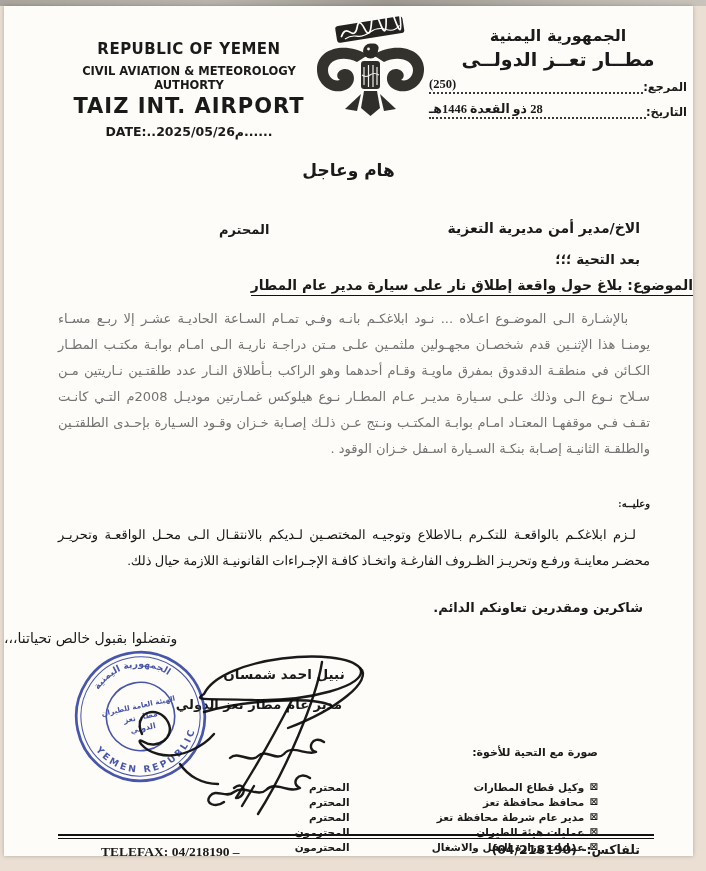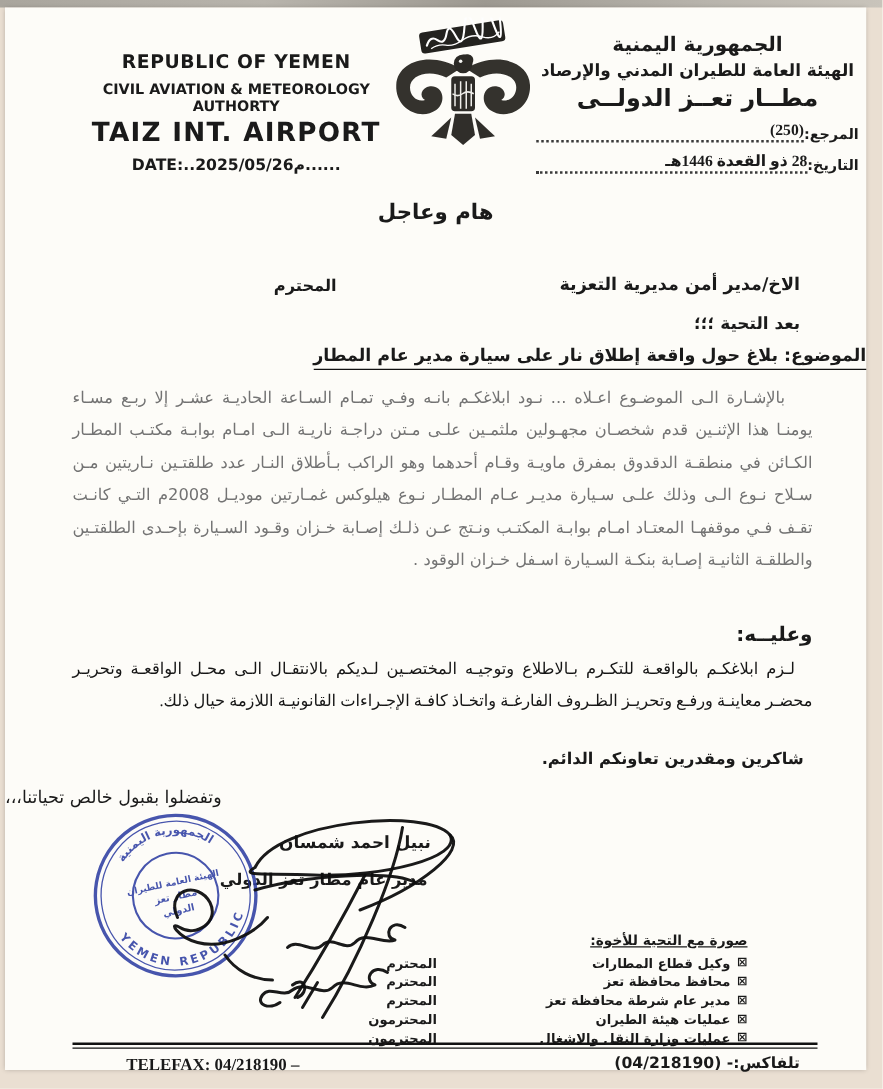"الهيئة العامة للطيران المدني والإرصاد" div.l2 { html: <div>الهيئة العامة للطيران المدني والإرصاد</div> -> none }
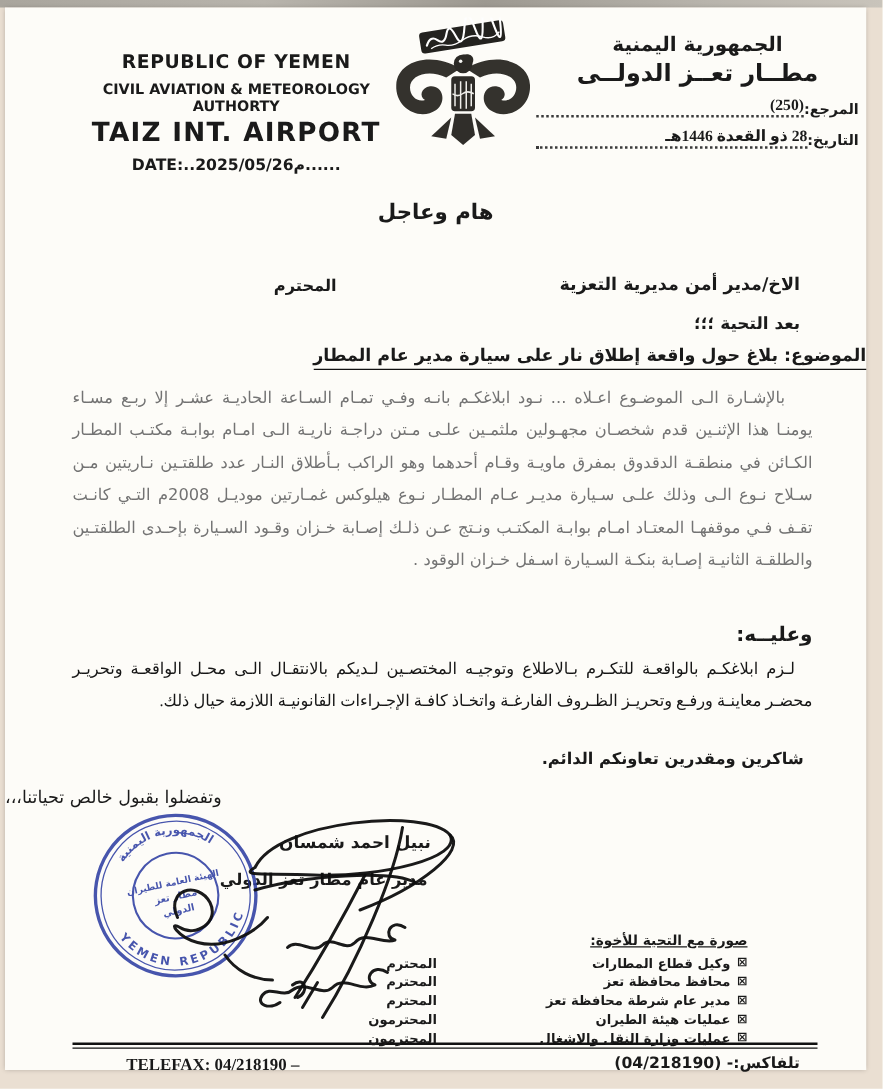"(250)" .hrow .val { text-align: right -> left }
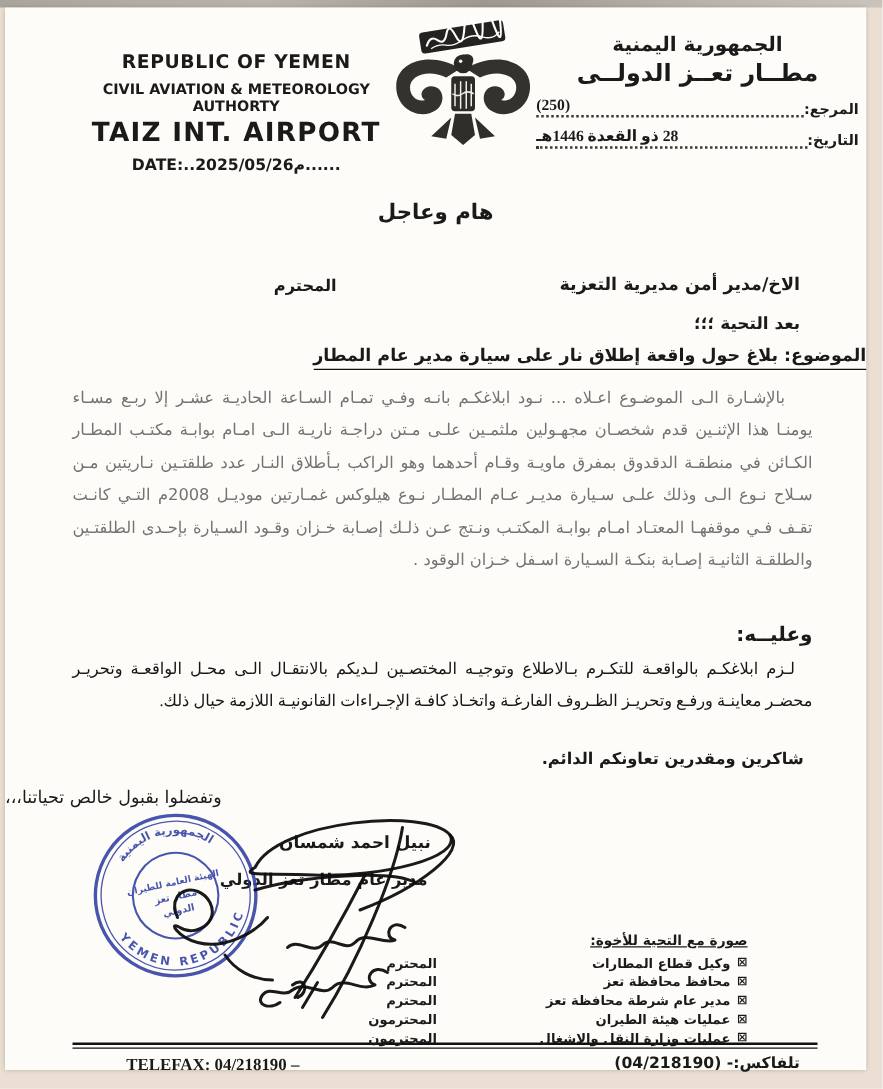"وعليــه:" .therefore { font-family: none -> Liberation Serif, serif; font-size: 16px -> 10px }
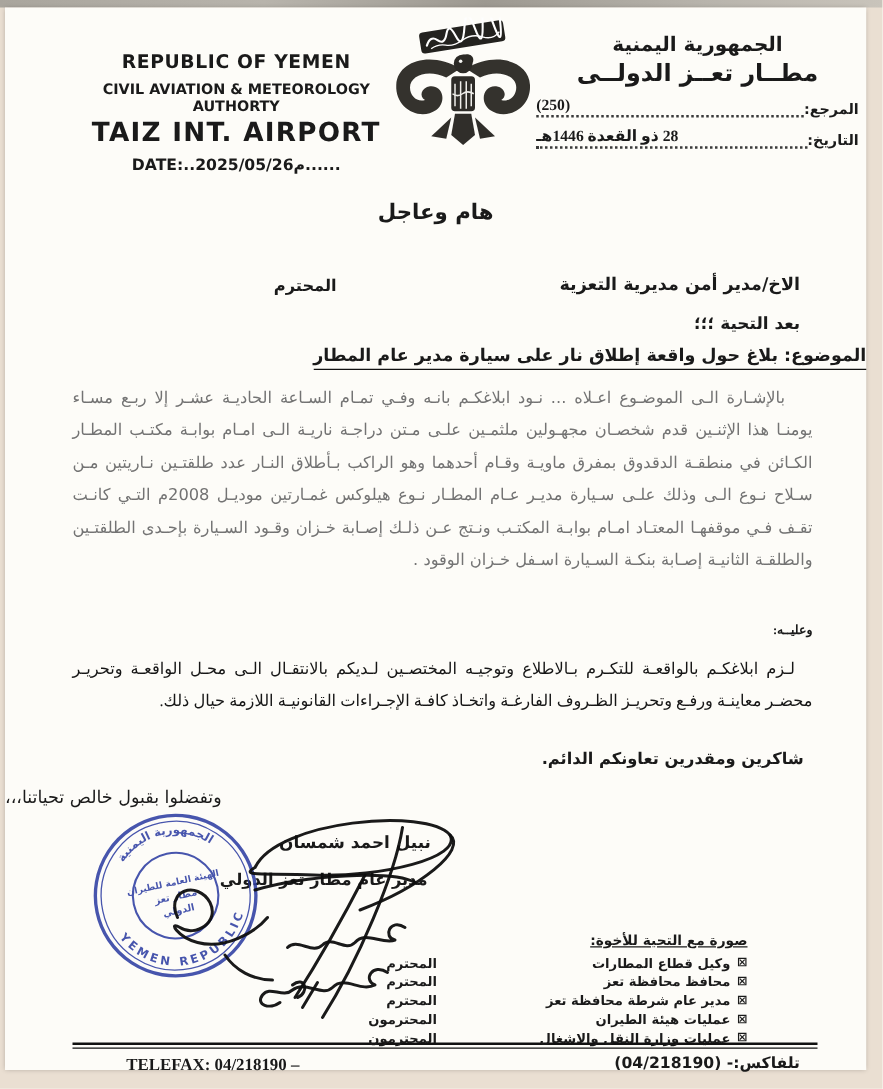"صورة مع التحية للأخوة:" .cc-hdr { margin-bottom: 4px -> 20px; text-decoration: underline -> none }
